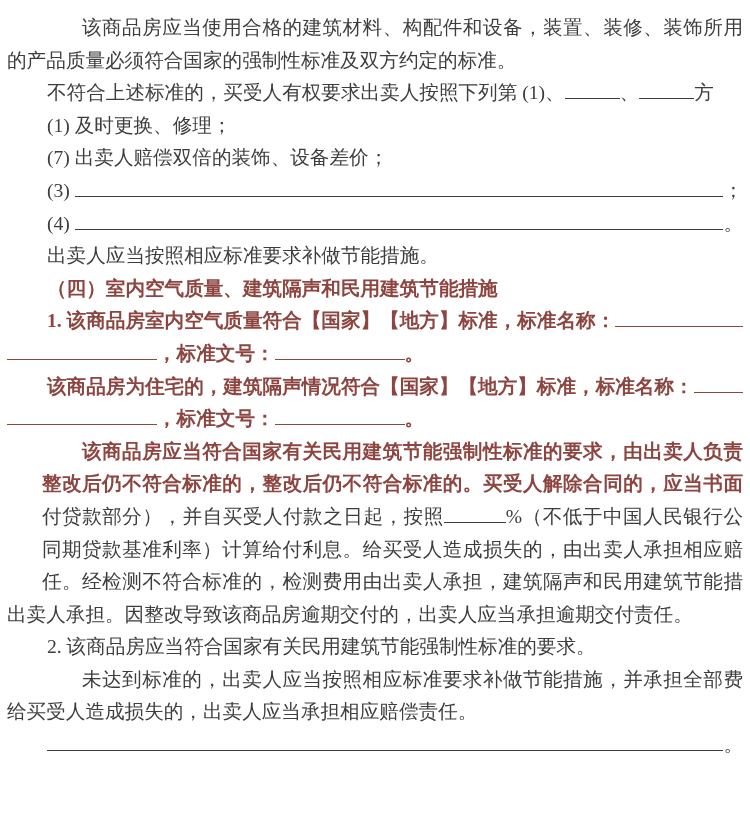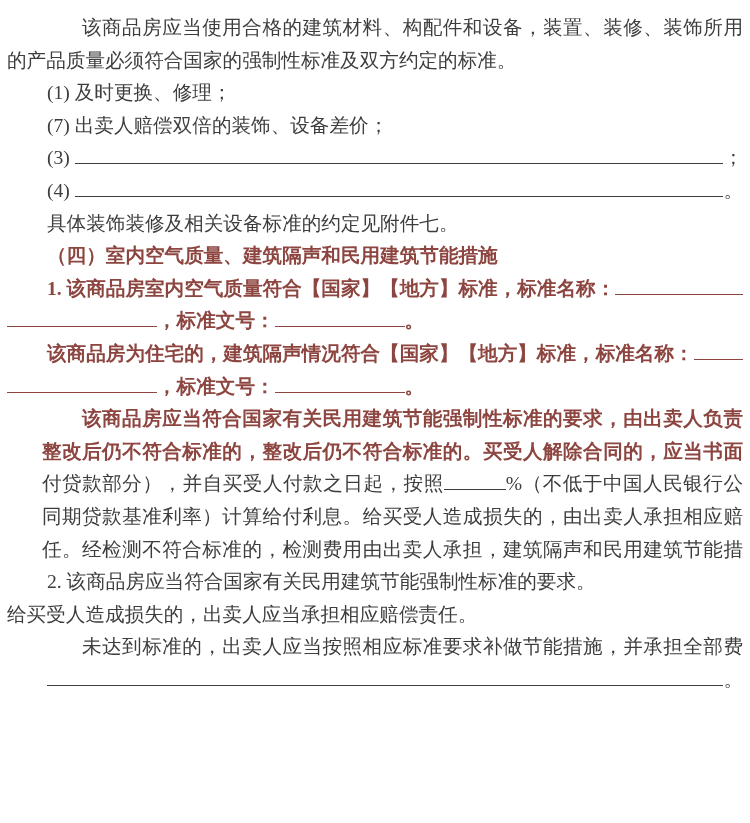"不符合上述标准的，买受人有权要求出卖人按照下列第 (1)、 、 方" div.line { html: none -> <div><span>不符合上述标准的，买受人有权要求出卖人按照下列第 (1)、</span><span></span><span>、</span><span></span><span>方</span></div> }
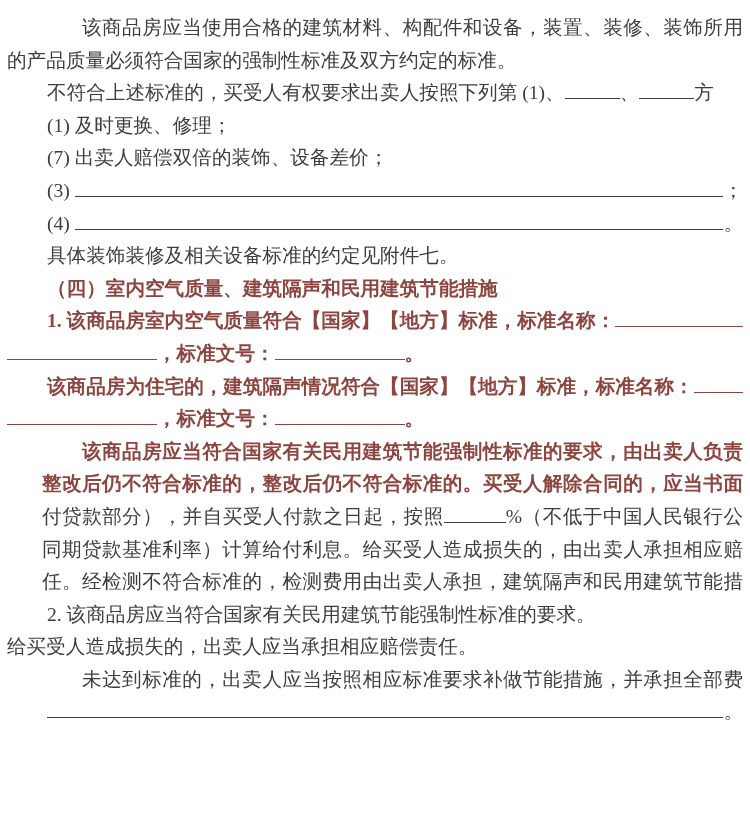"具体装饰装修及相关设备标准的约定见附件七。" span.run { text: 具体装饰装修及相关设备标准的约定见附件七 -> 出卖人应当按照相应标准要求补做节能措施 }
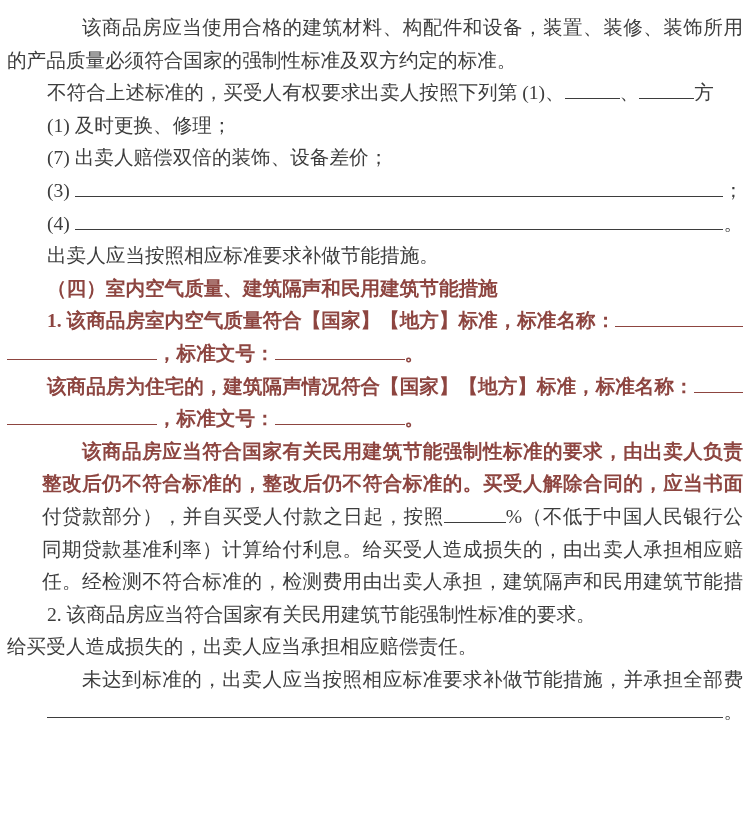"出卖人承担。因整改导致该商品房逾期交付的，出卖人应当承担逾期交付责任。" div.line { html: none -> <div><span>出卖人承担。因整改导致该商品房逾期交付的，出卖人应当承担逾期交付责任。</span></div> }
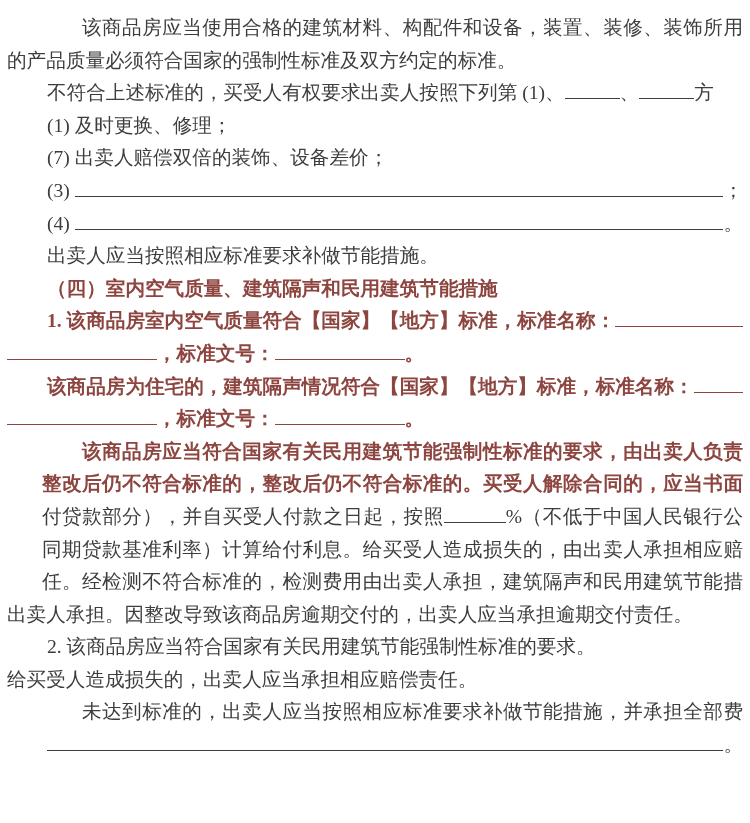"给买受人造成损失的，出卖人应当承担相应赔偿责任。" div.line { order: before "未达到标准的，出卖人应当按照相应标准要求补做节能措施，并承担全部费用；" -> after "未达到标准的，出卖人应当按照相应标准要求补做节能措施，并承担全部费用；" }
